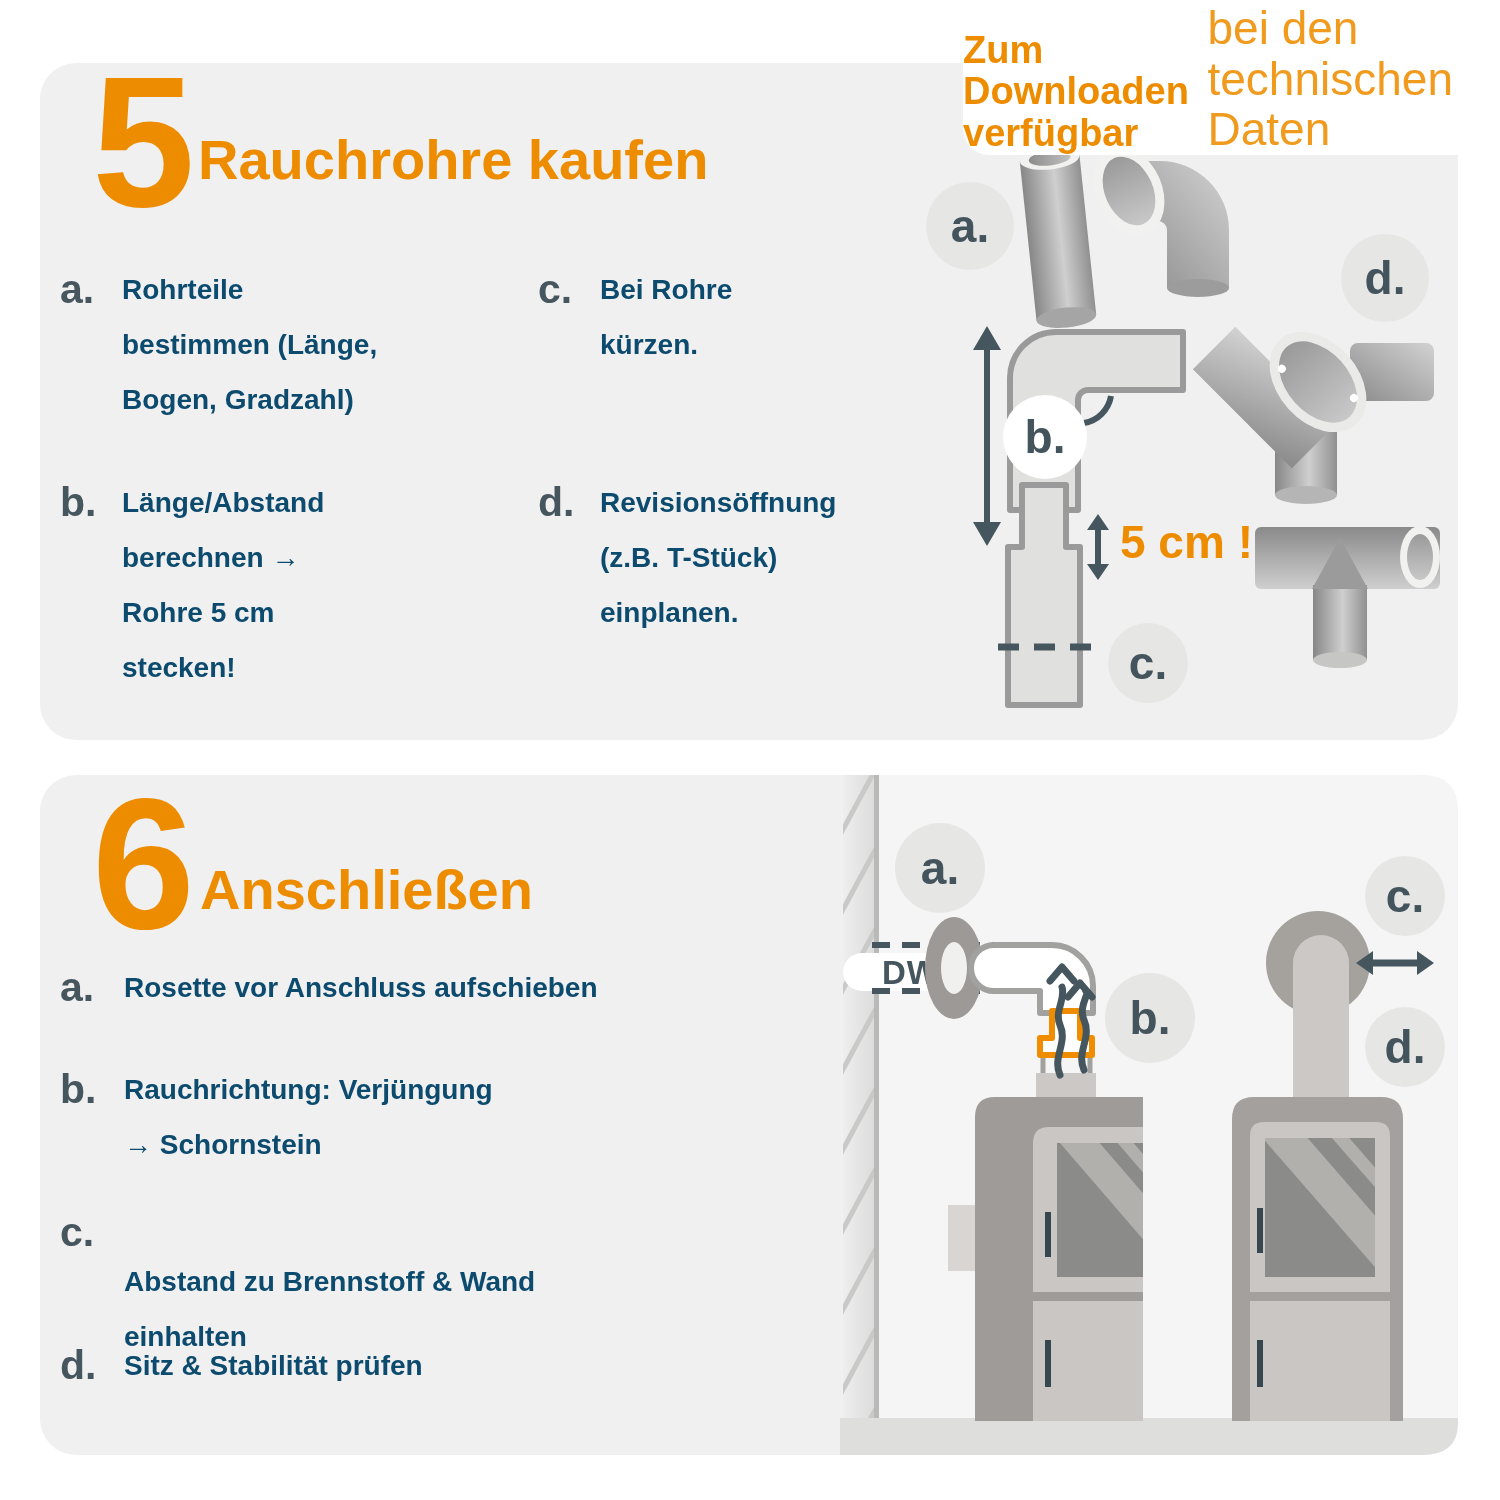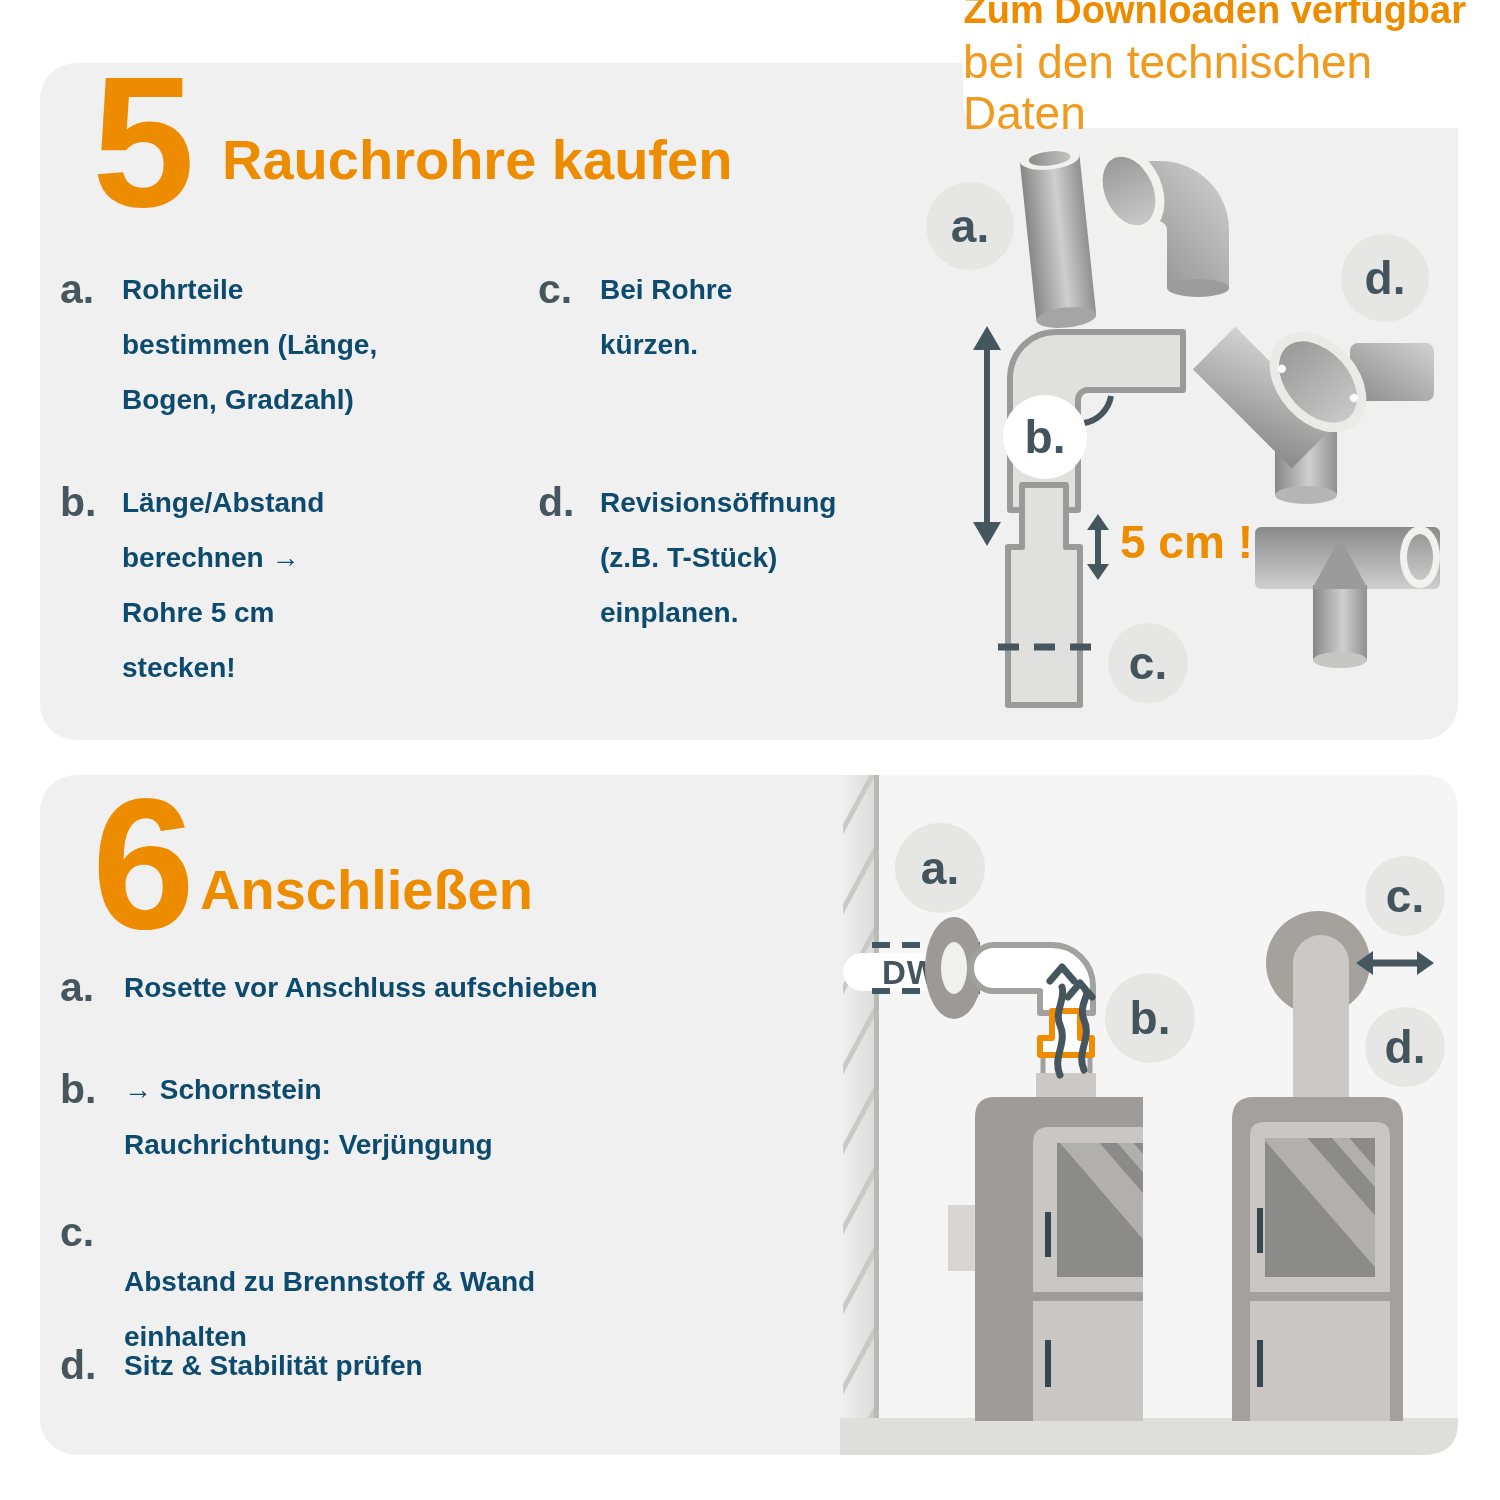"Zum Downloaden verfügbar" .dl-note { flex-direction: column -> row; height: 128px -> 155px }
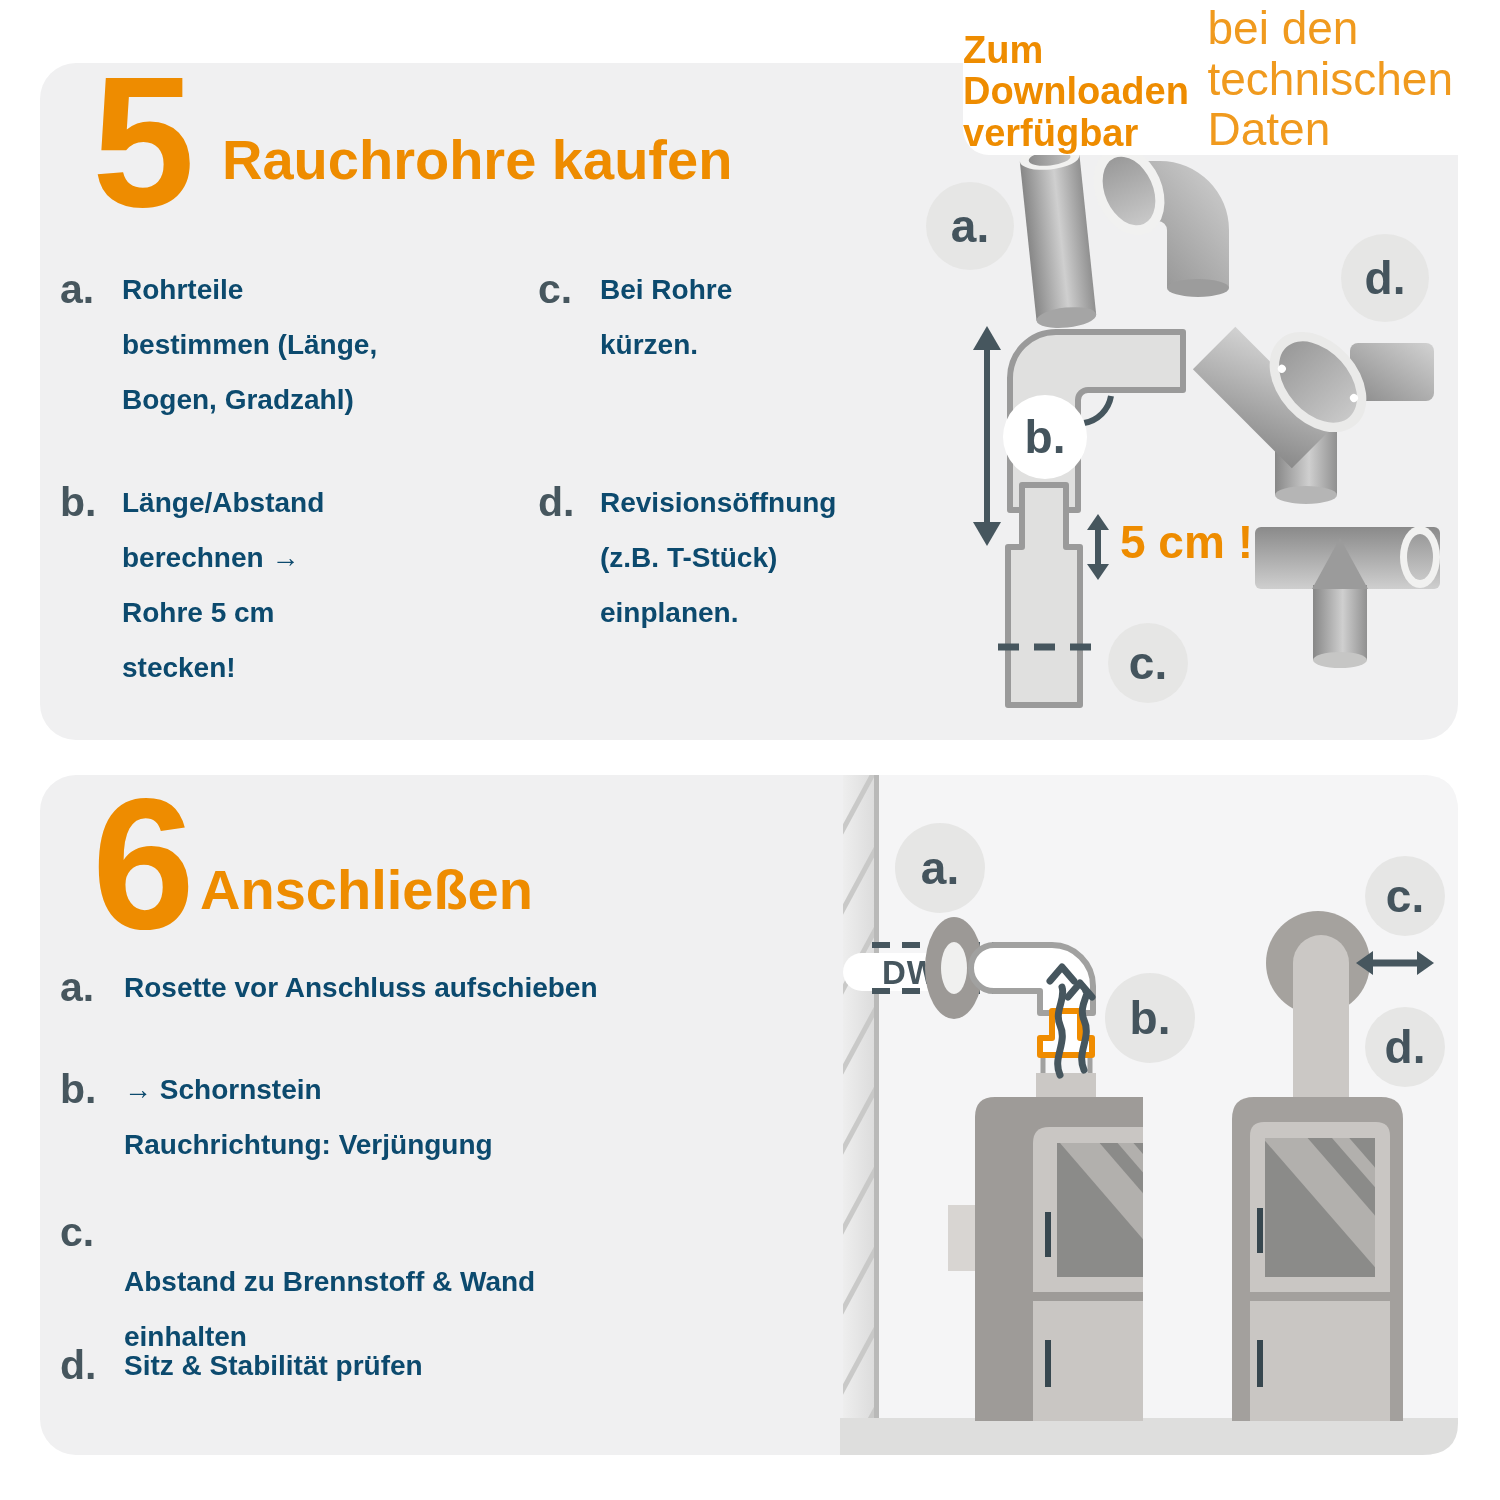"Rauchrohre kaufen" div.step-title { margin-left: 24px -> none }
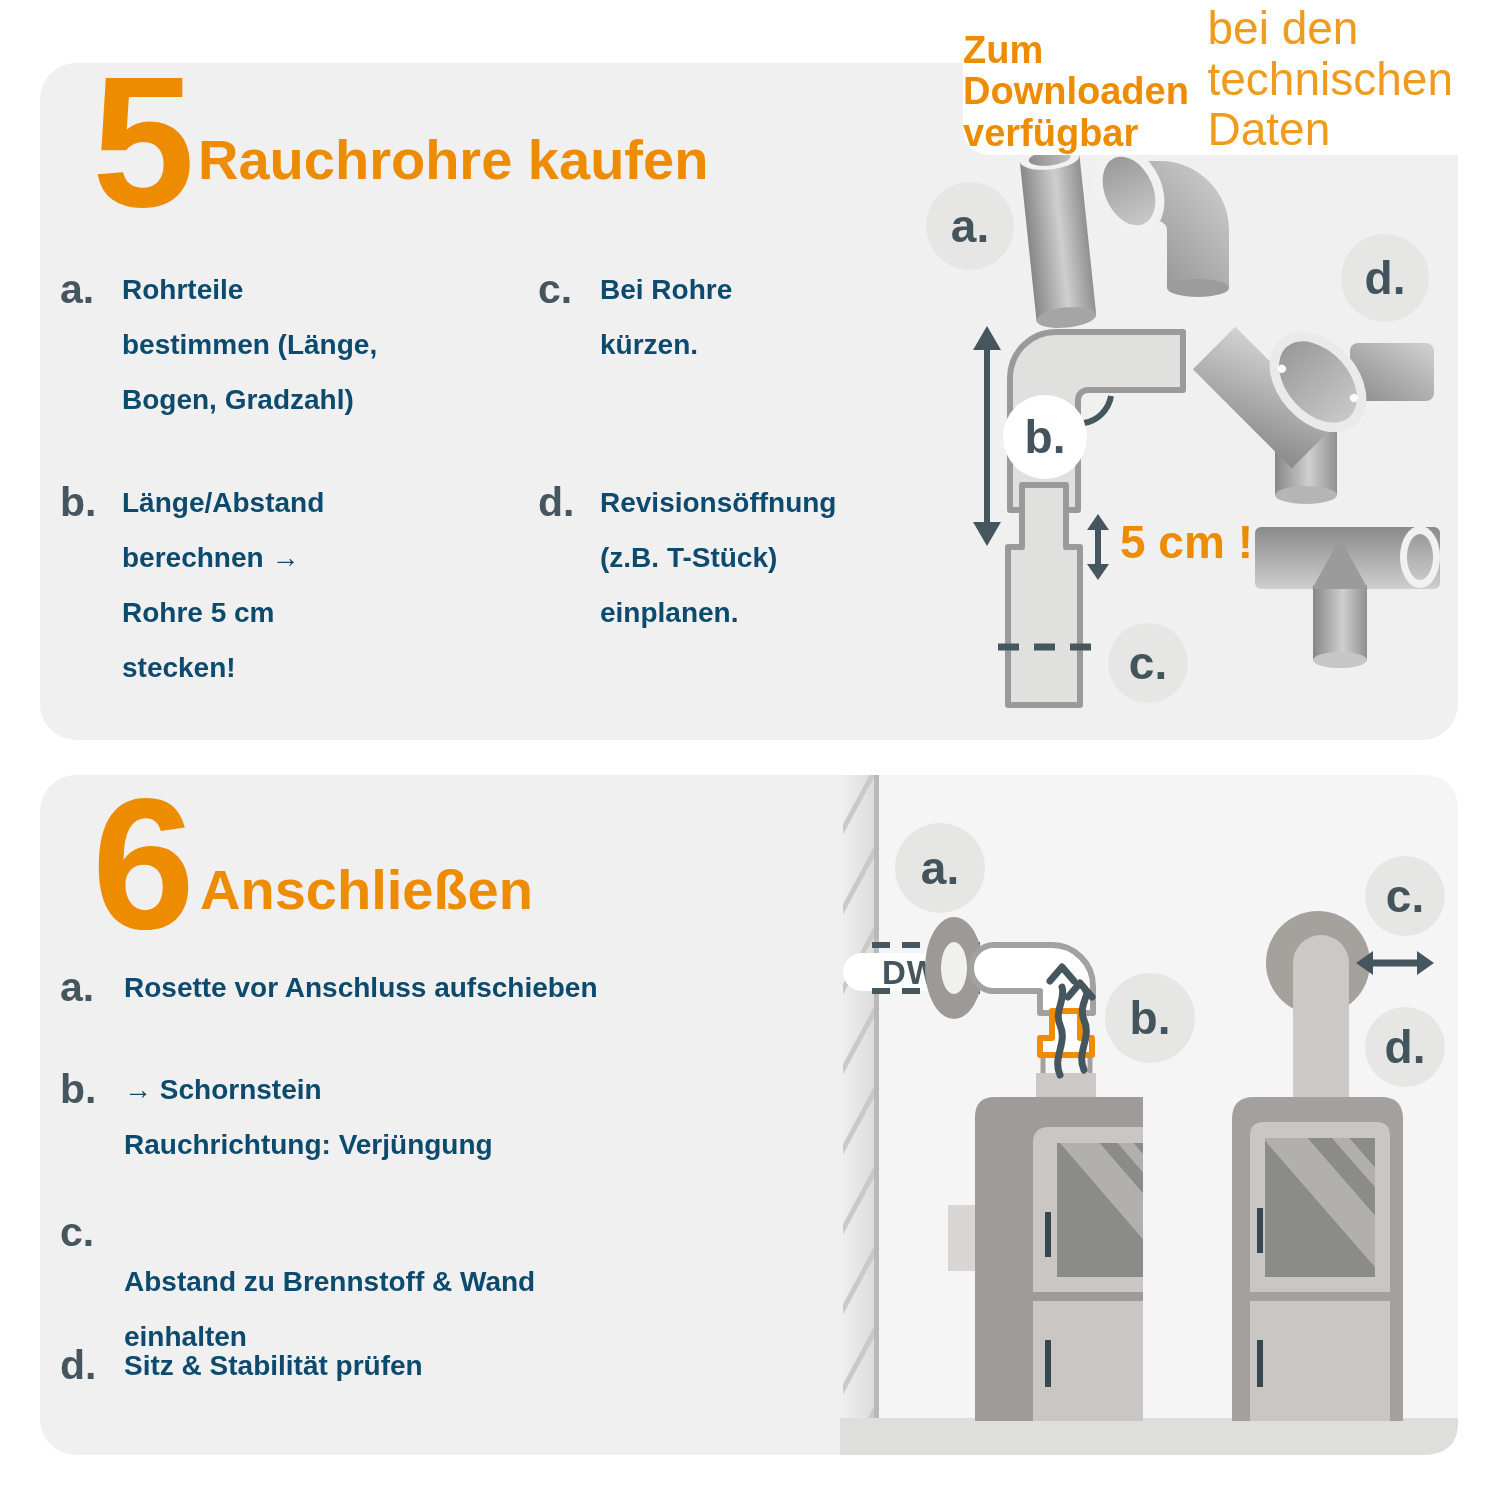"→ Schornstein" div { order: before "Rauchrichtung: Verjüngung" -> after "Rauchrichtung: Verjüngung" }
